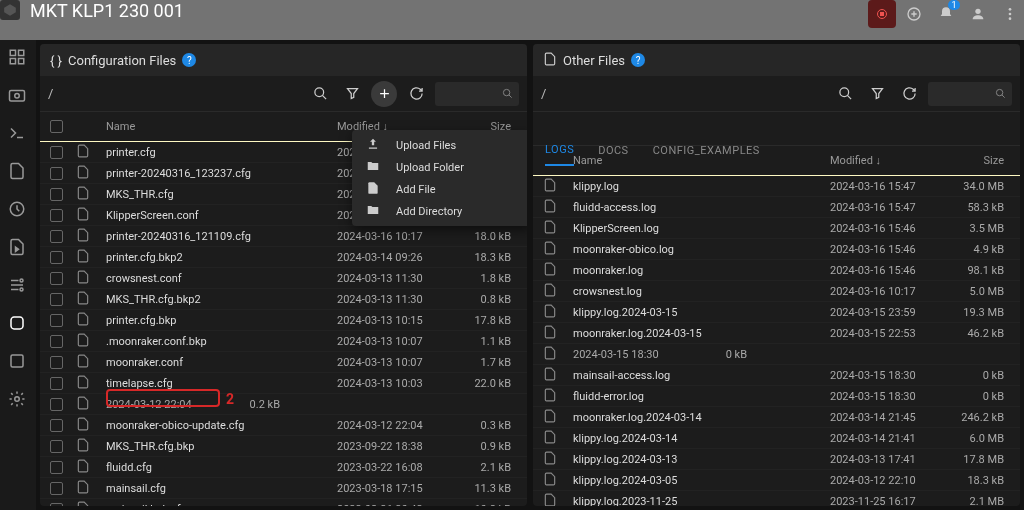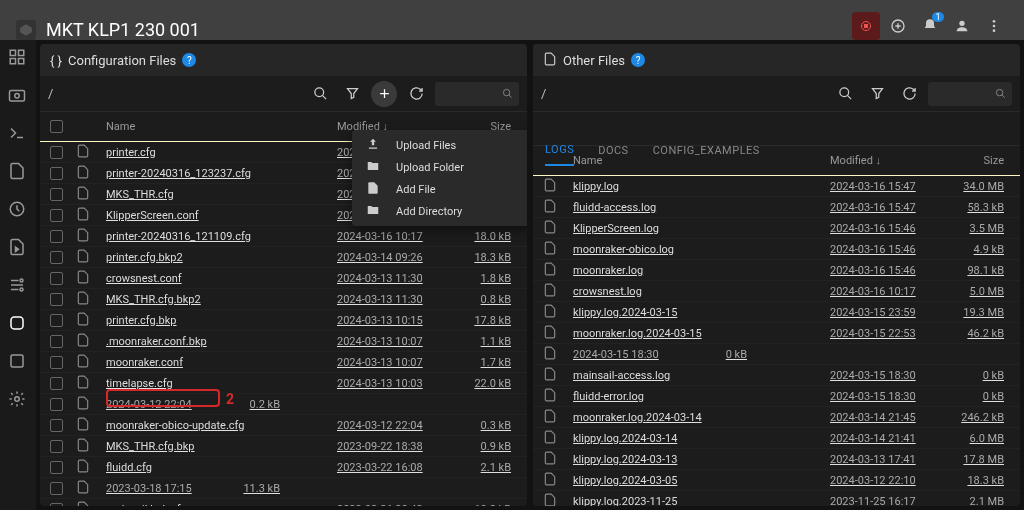"MKT KLP1 230 001" .top-bar { align-items: flex-end -> flex-start; background: #404040 -> #737373; padding: 0 16px -> 0 0 }
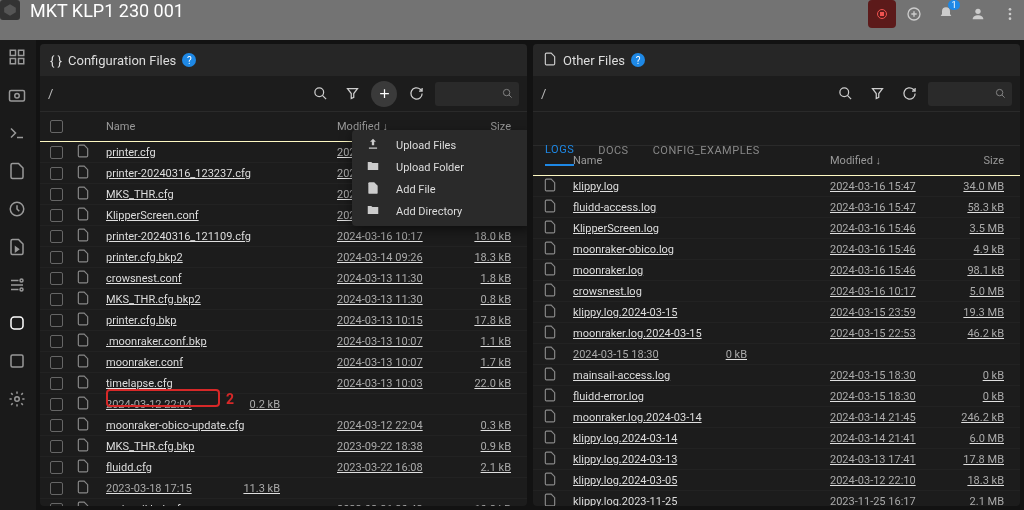"printer.cfg" .row { text-decoration: underline -> none }
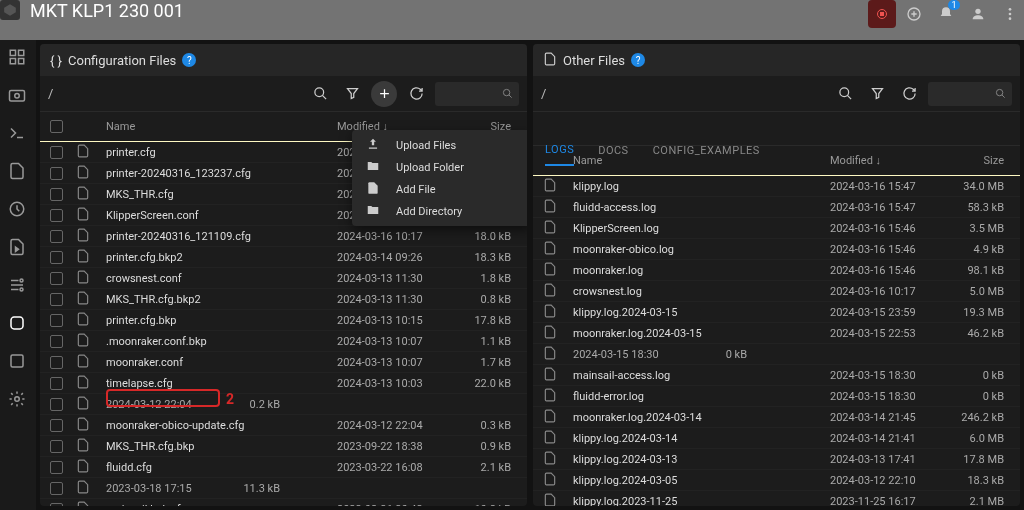"mainsail.cfg" div.col-name { html: none -> <div>mainsail.cfg</div> }
